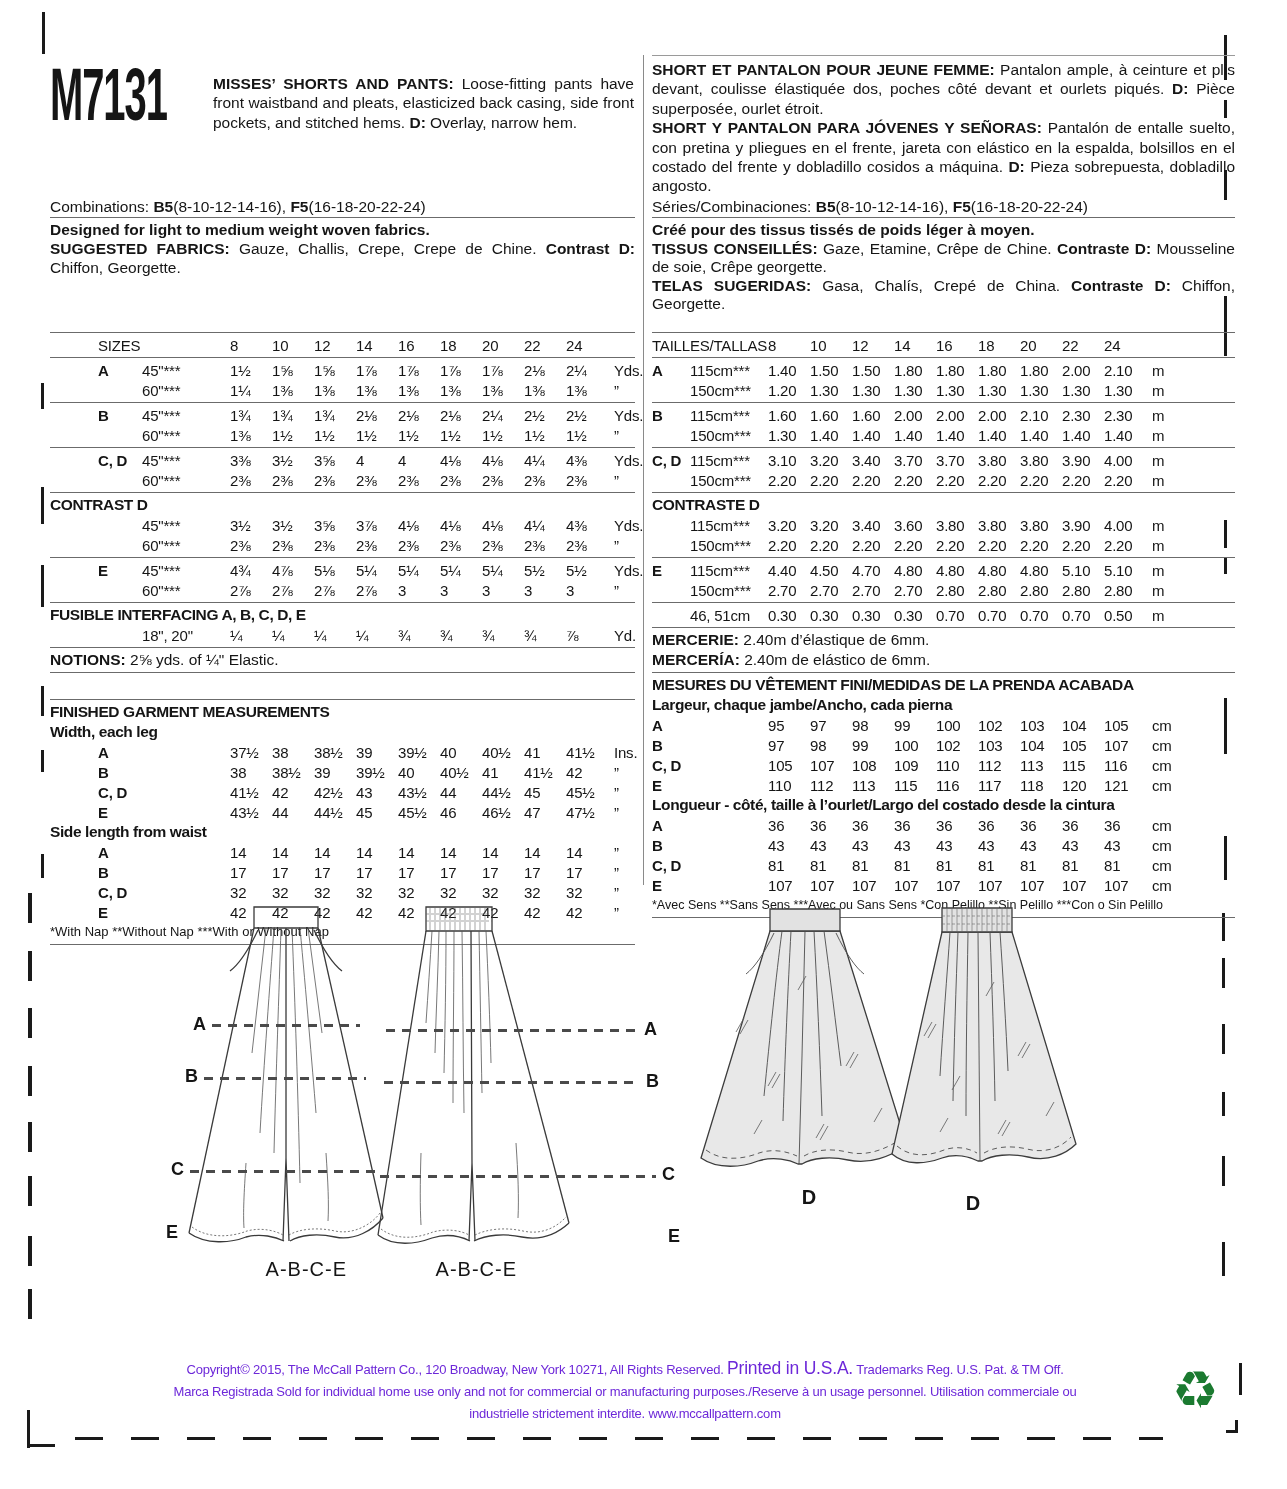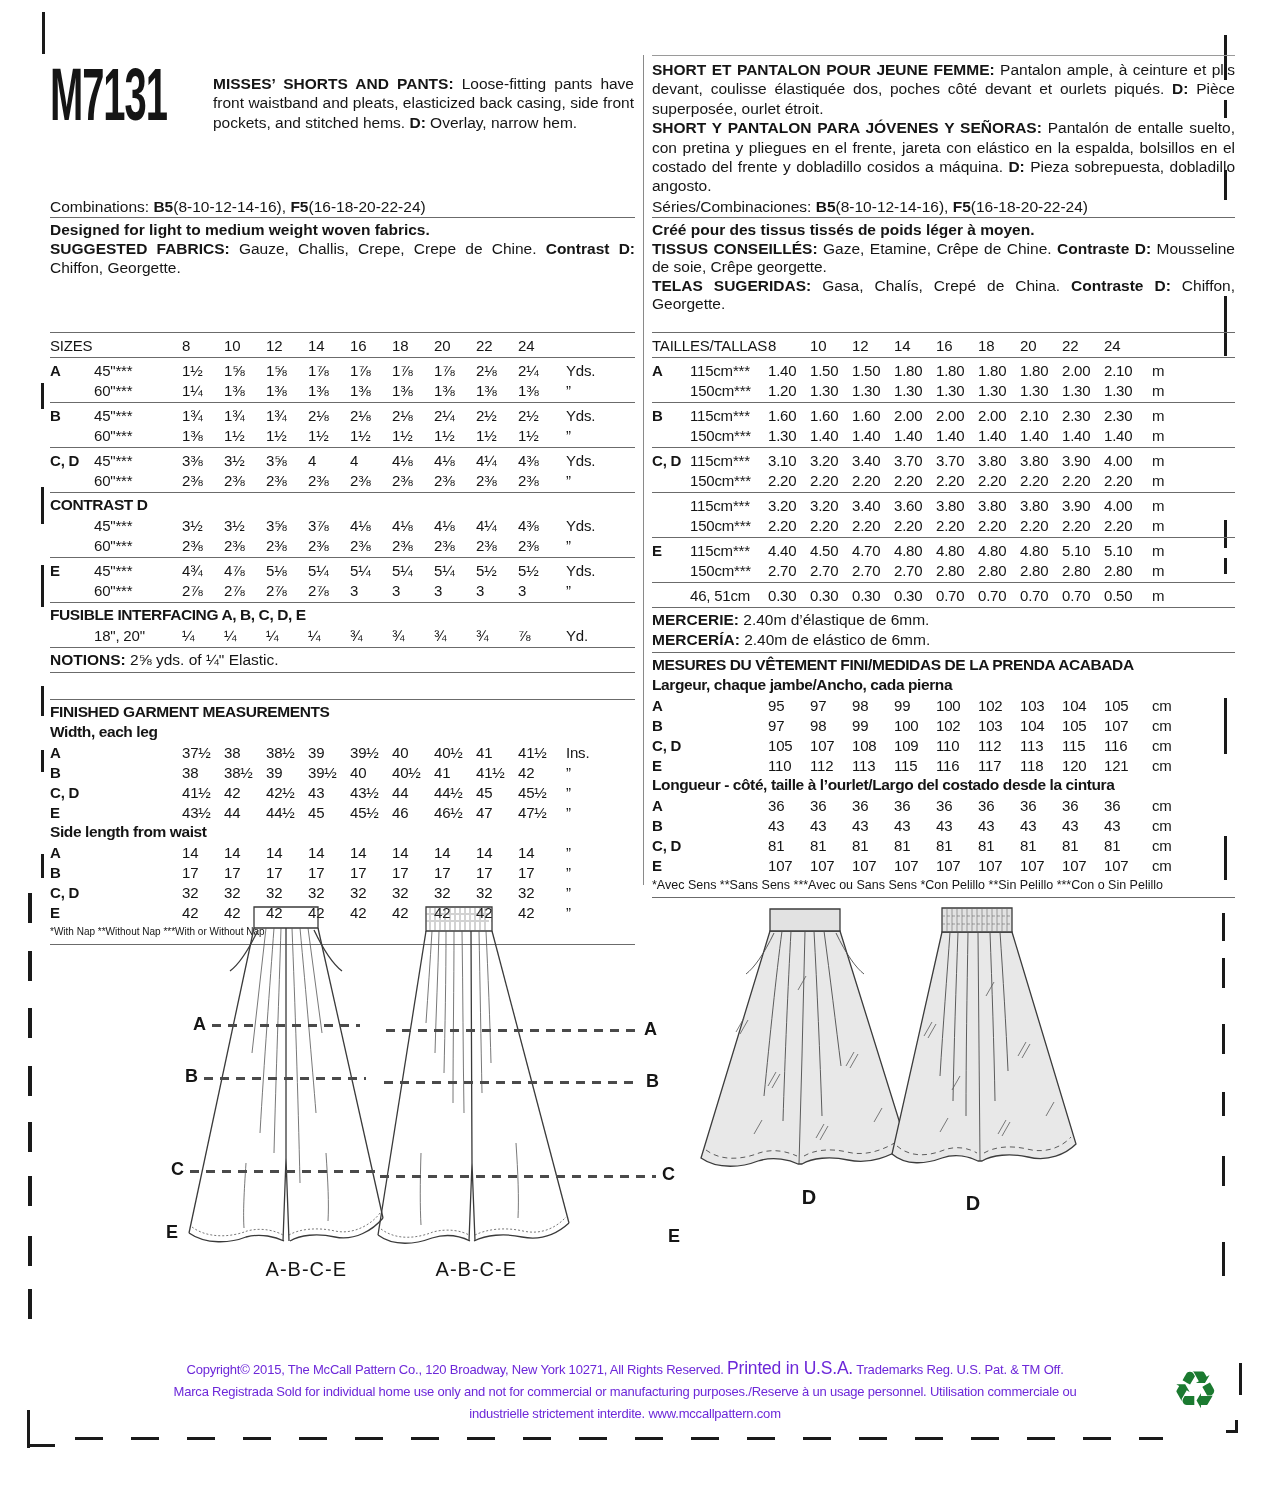"SIZES" .t-left .trow { margin-left: none -> 48px }
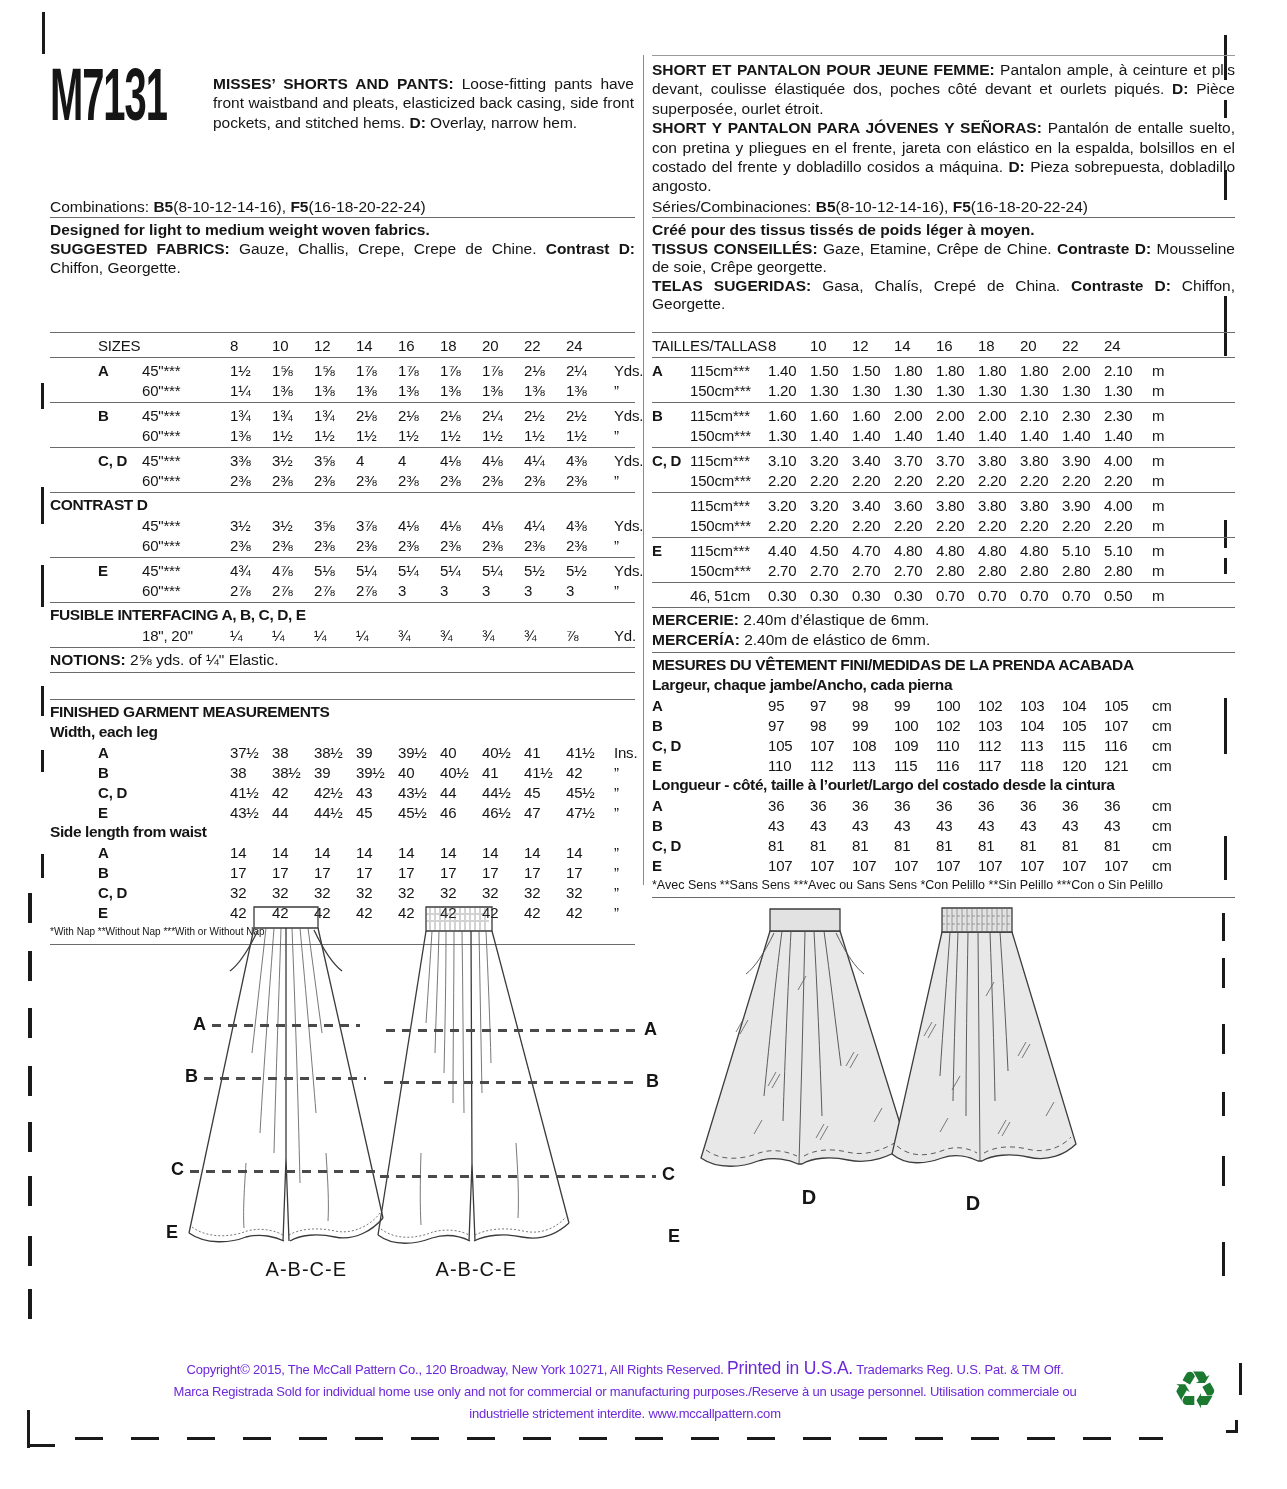"CONTRASTE D" div.sec { html: none -> <div>CONTRASTE D</div> }
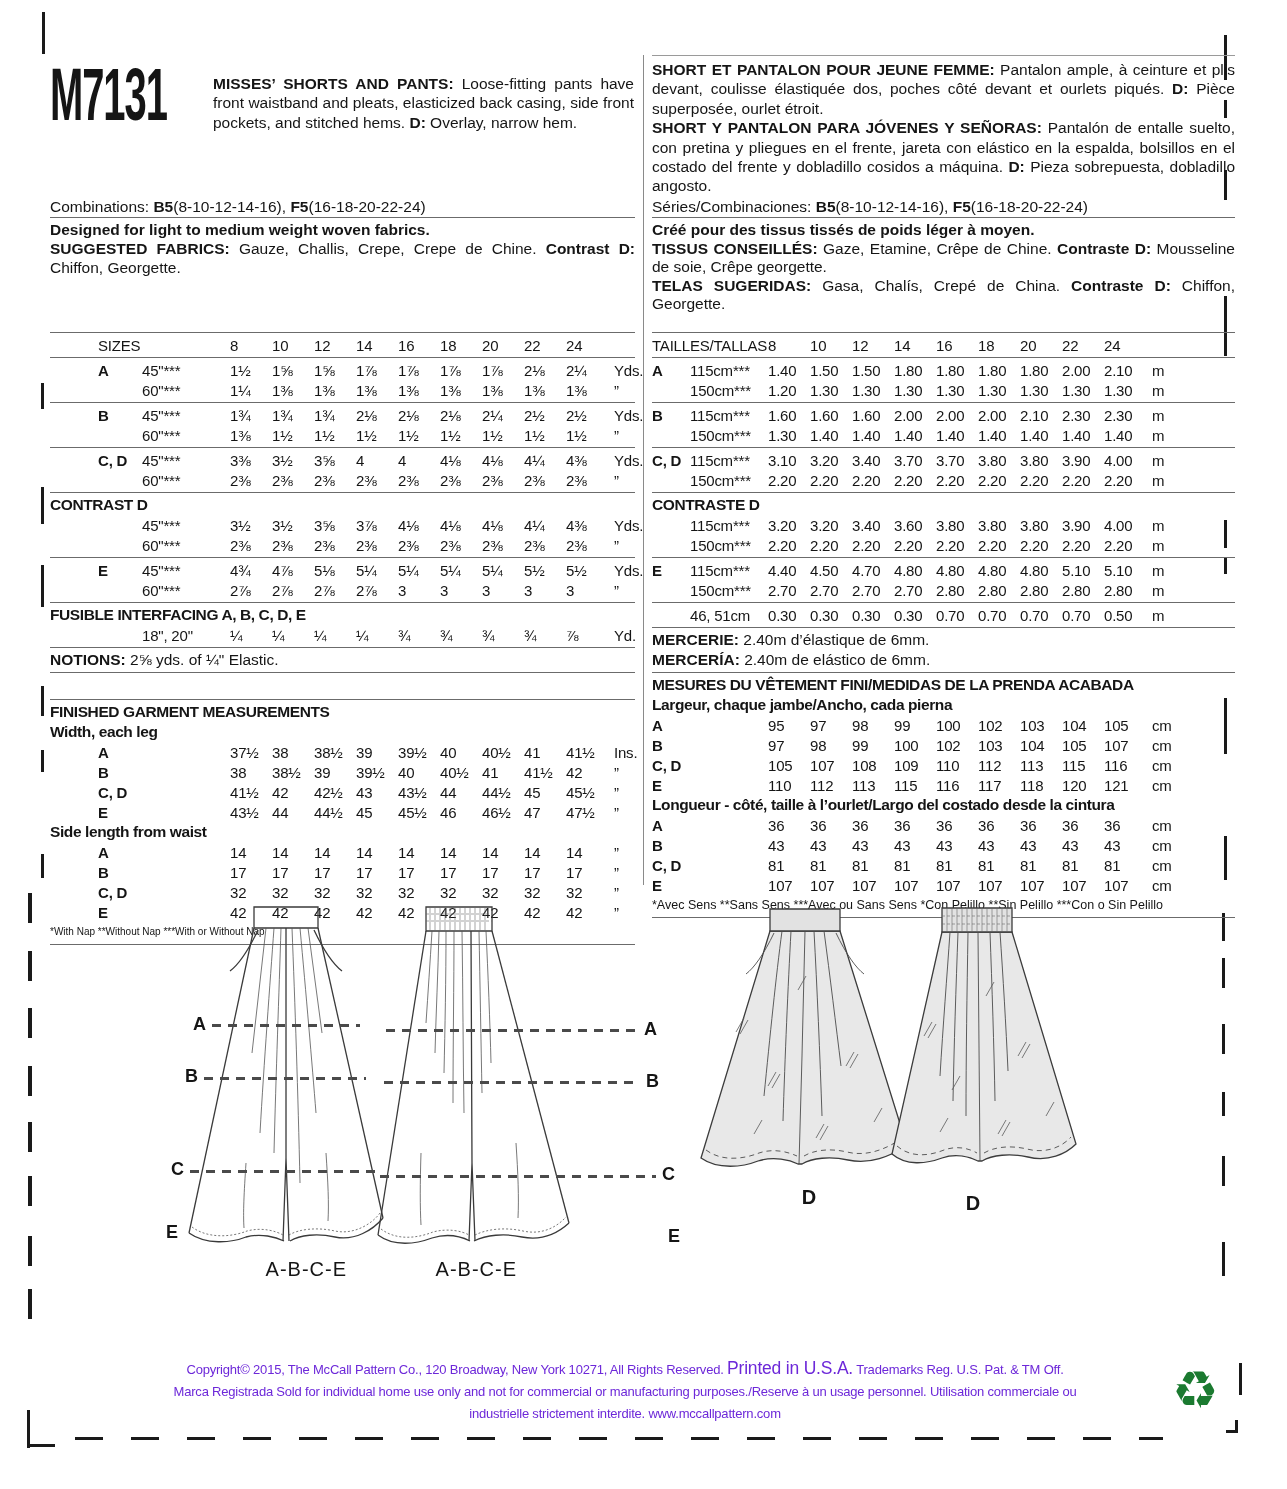"*With Nap **Without Nap ***With" .note { font-size: 10px -> 13px }
